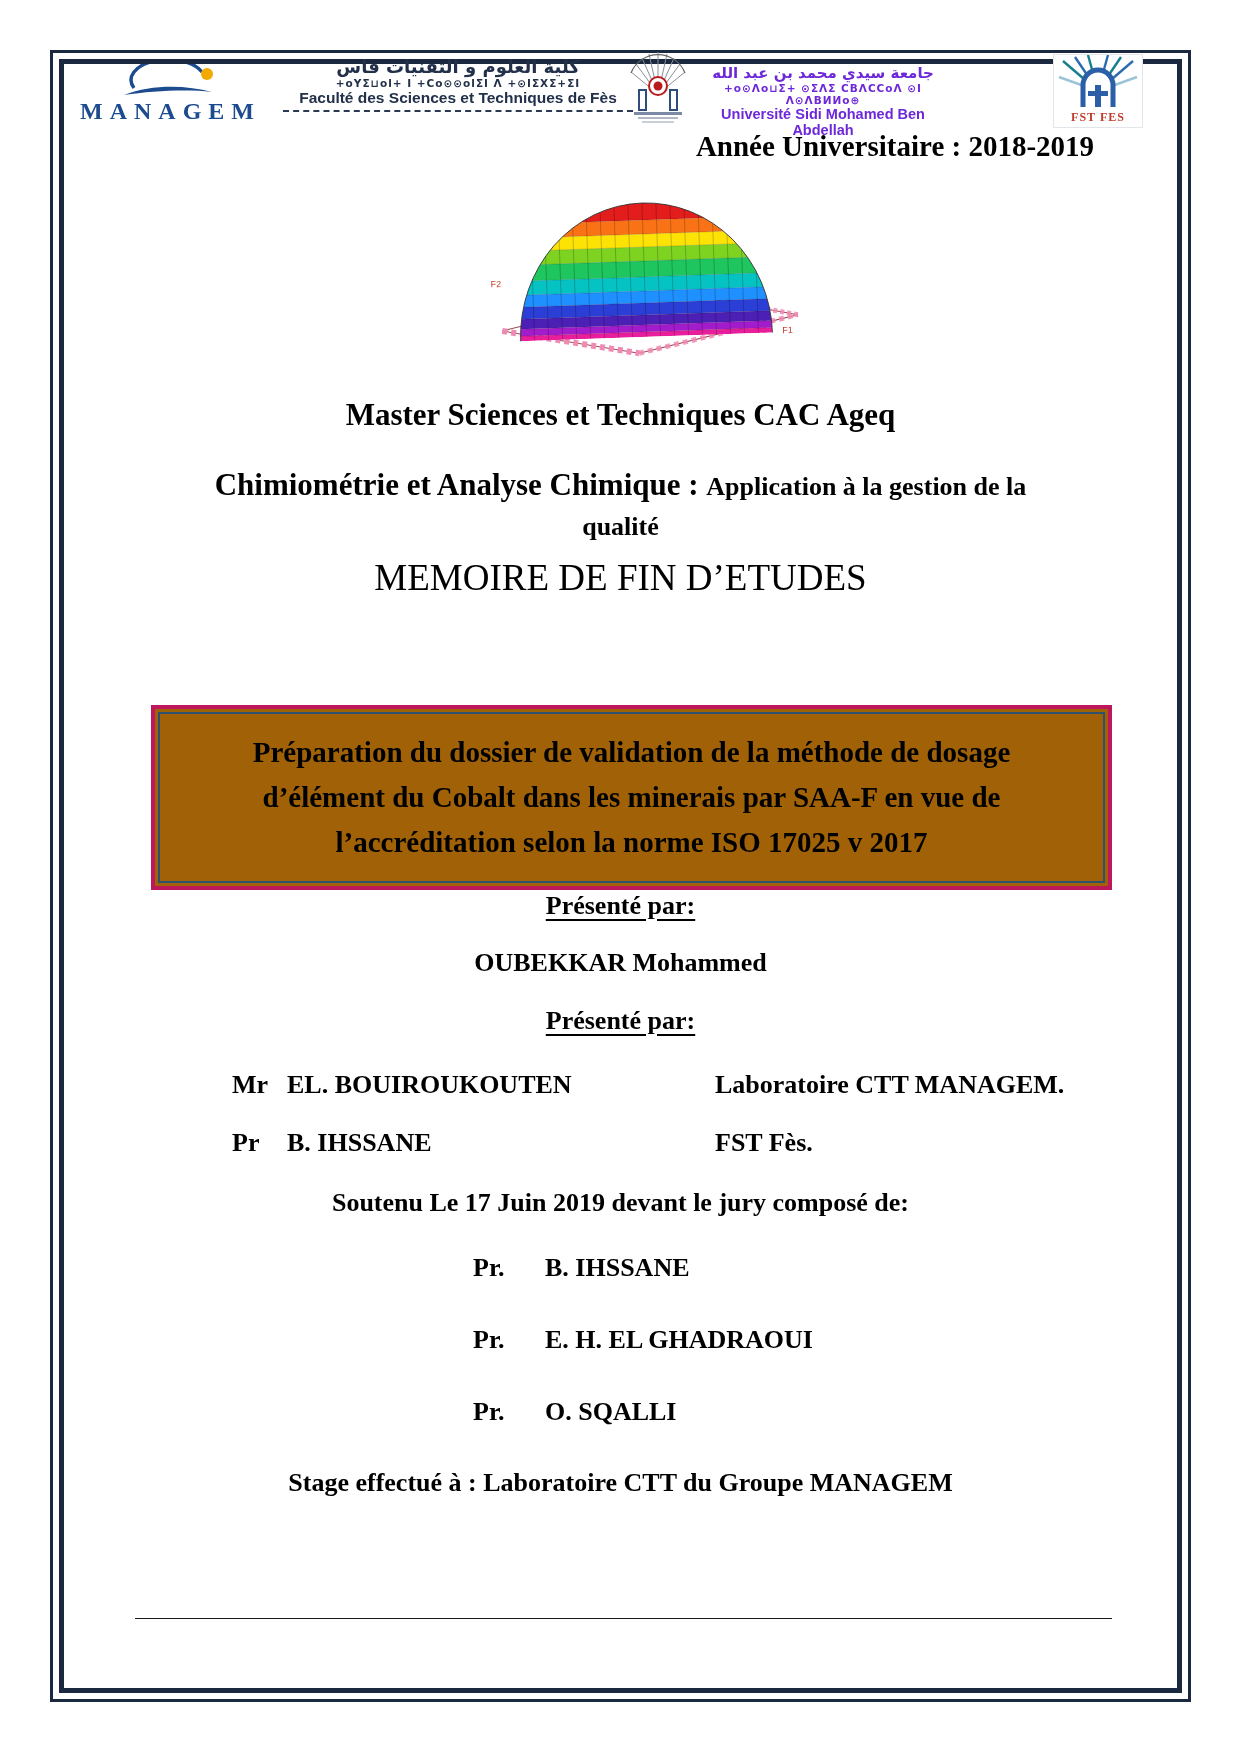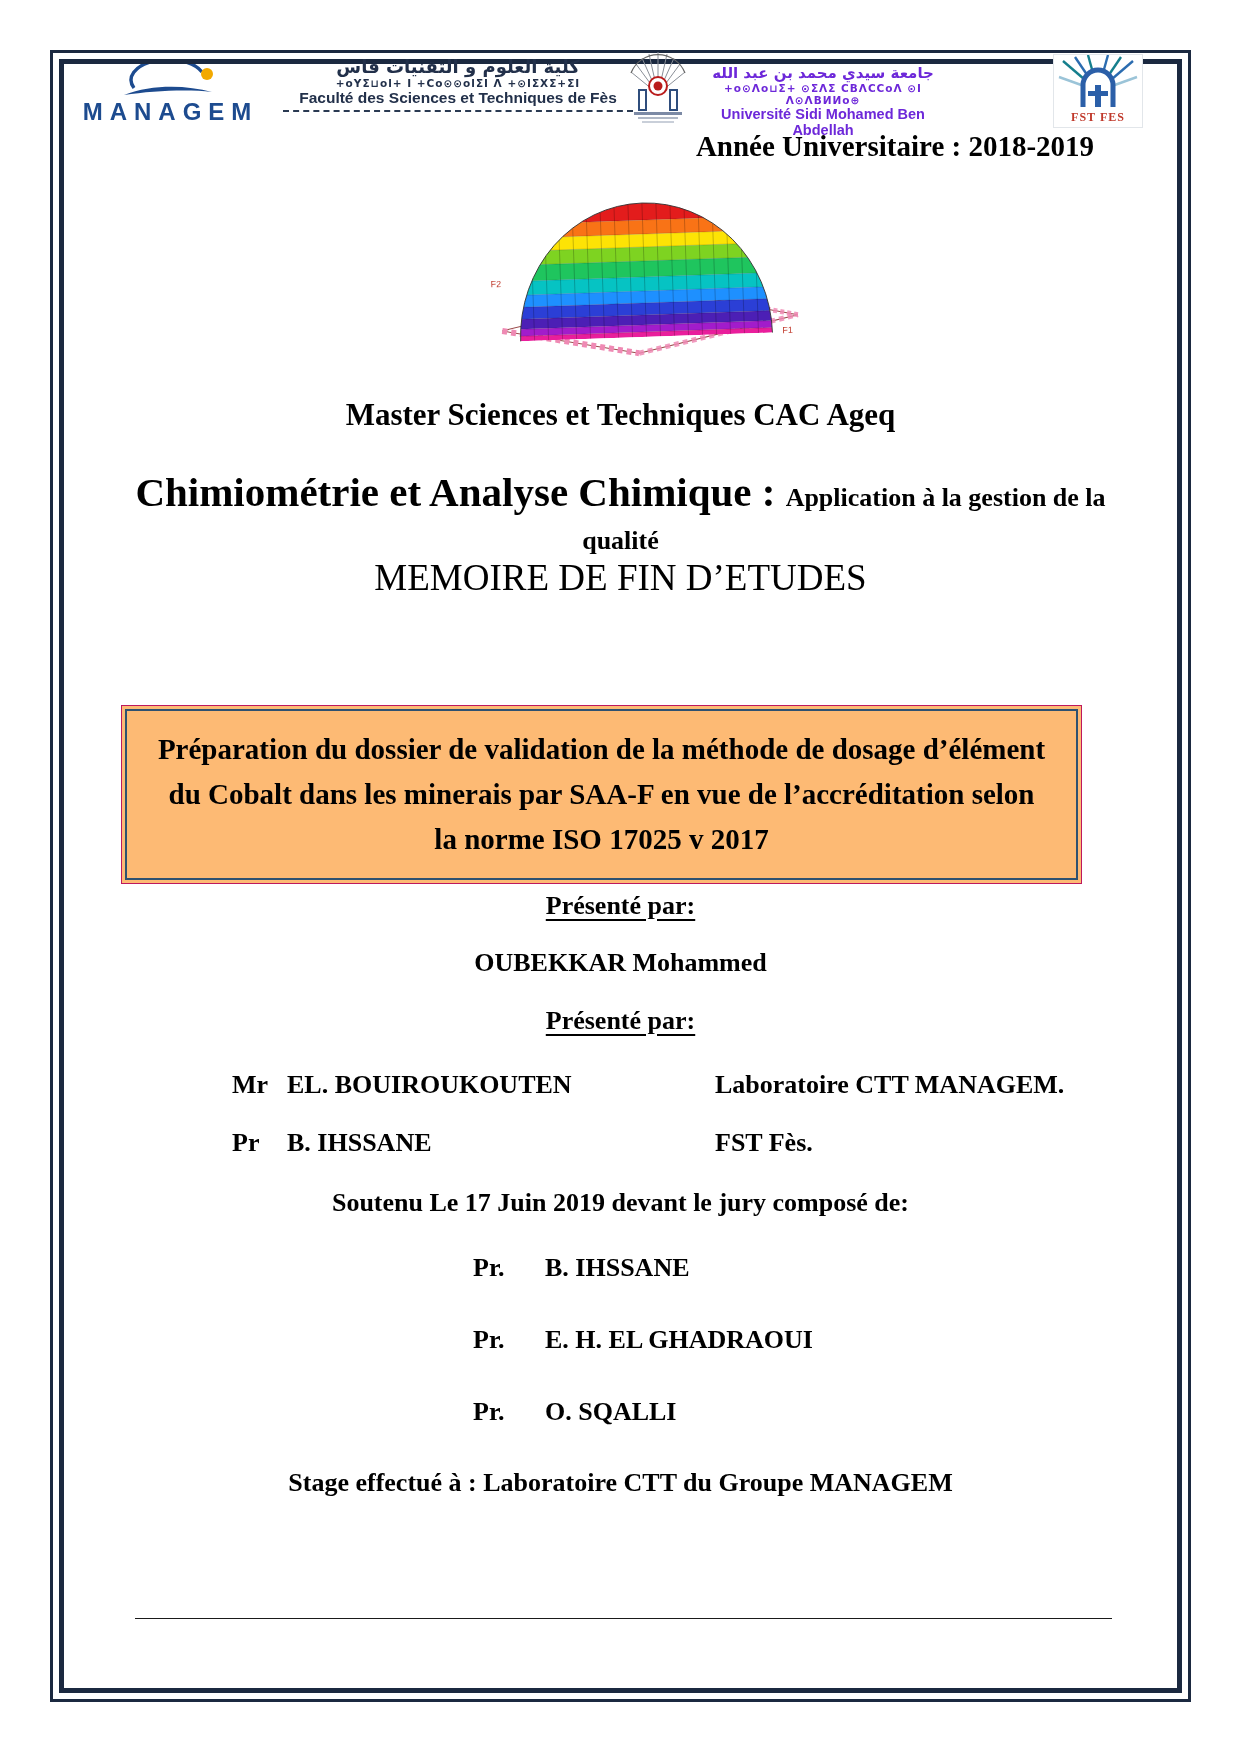"MANAGEM" .managem-word { font-family: Liberation Sans, sans-serif -> Liberation Serif, serif }
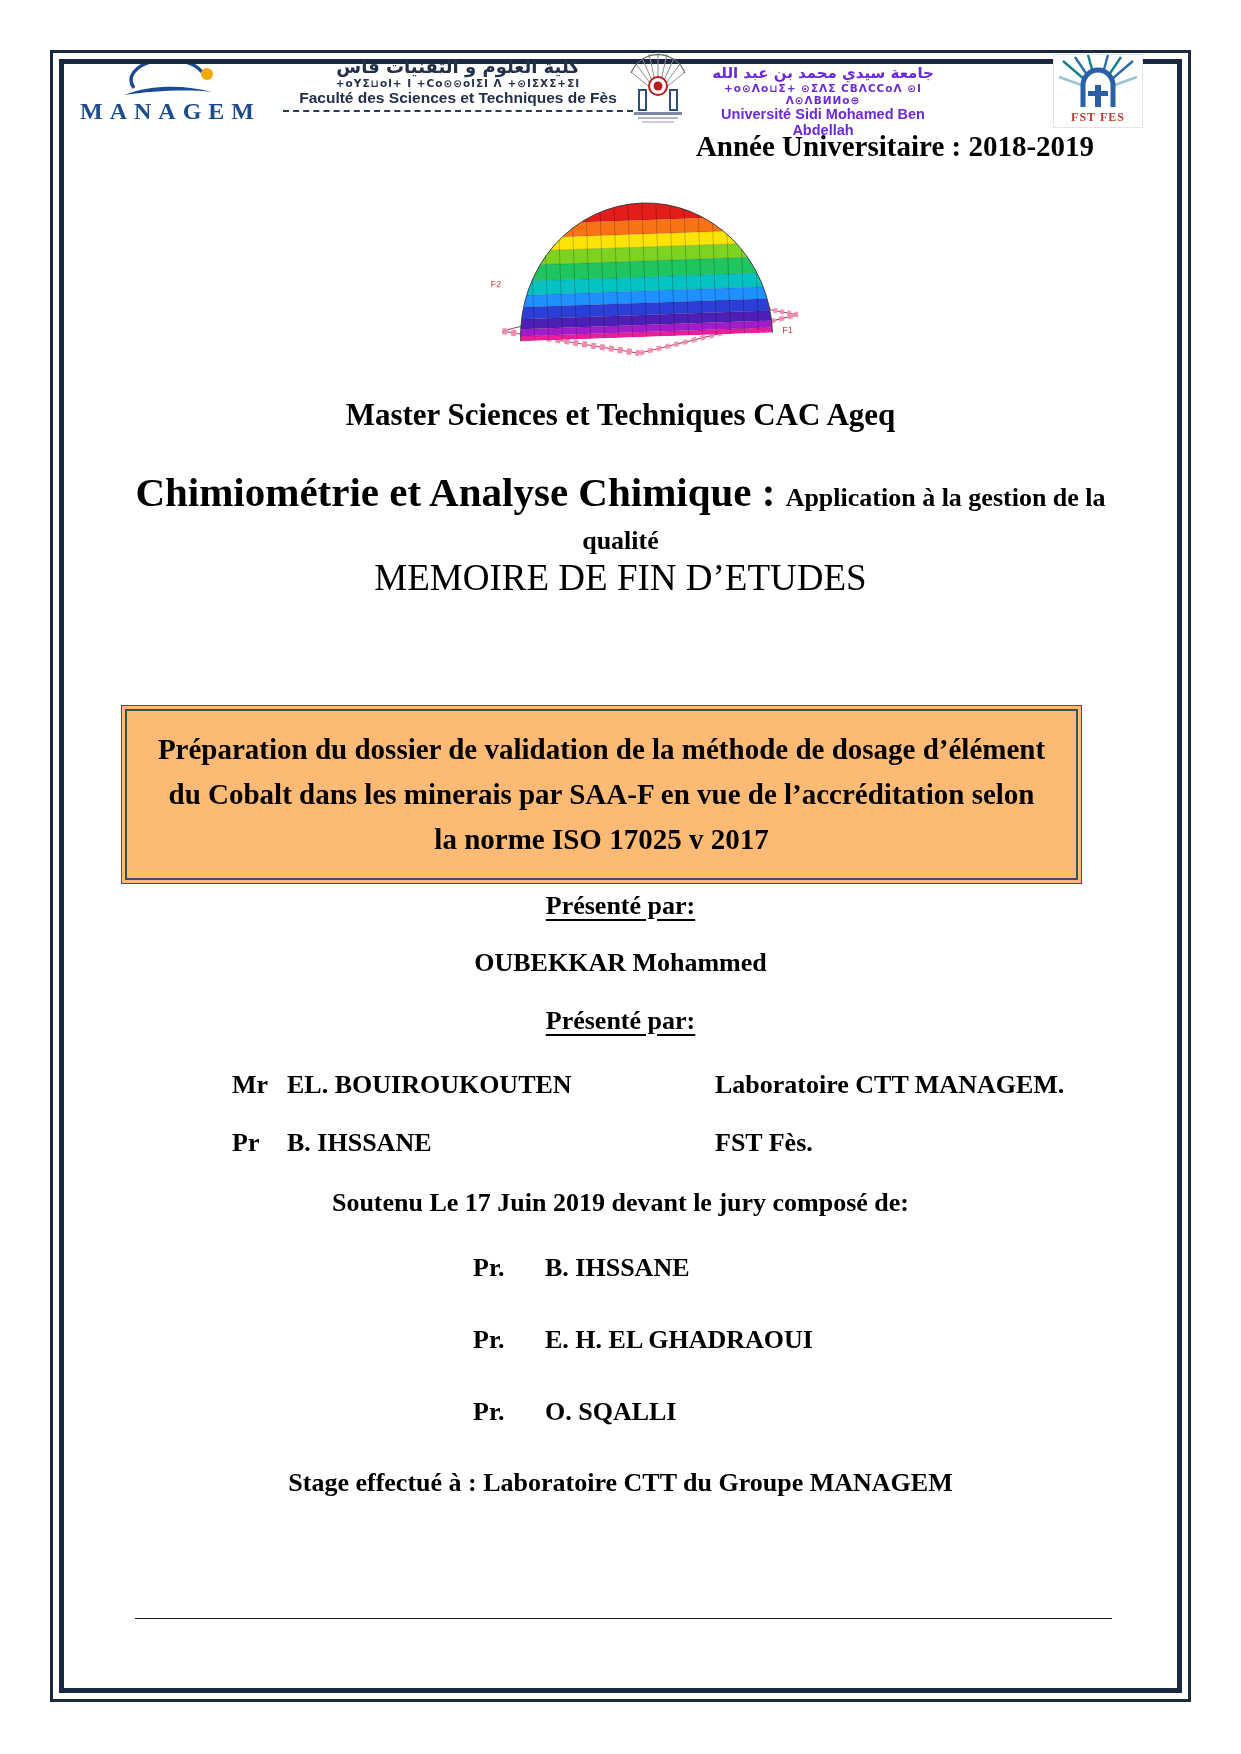"Chimiométrie et Analyse Chimique :" .t-program .lead { font-size: 41px -> 31px }
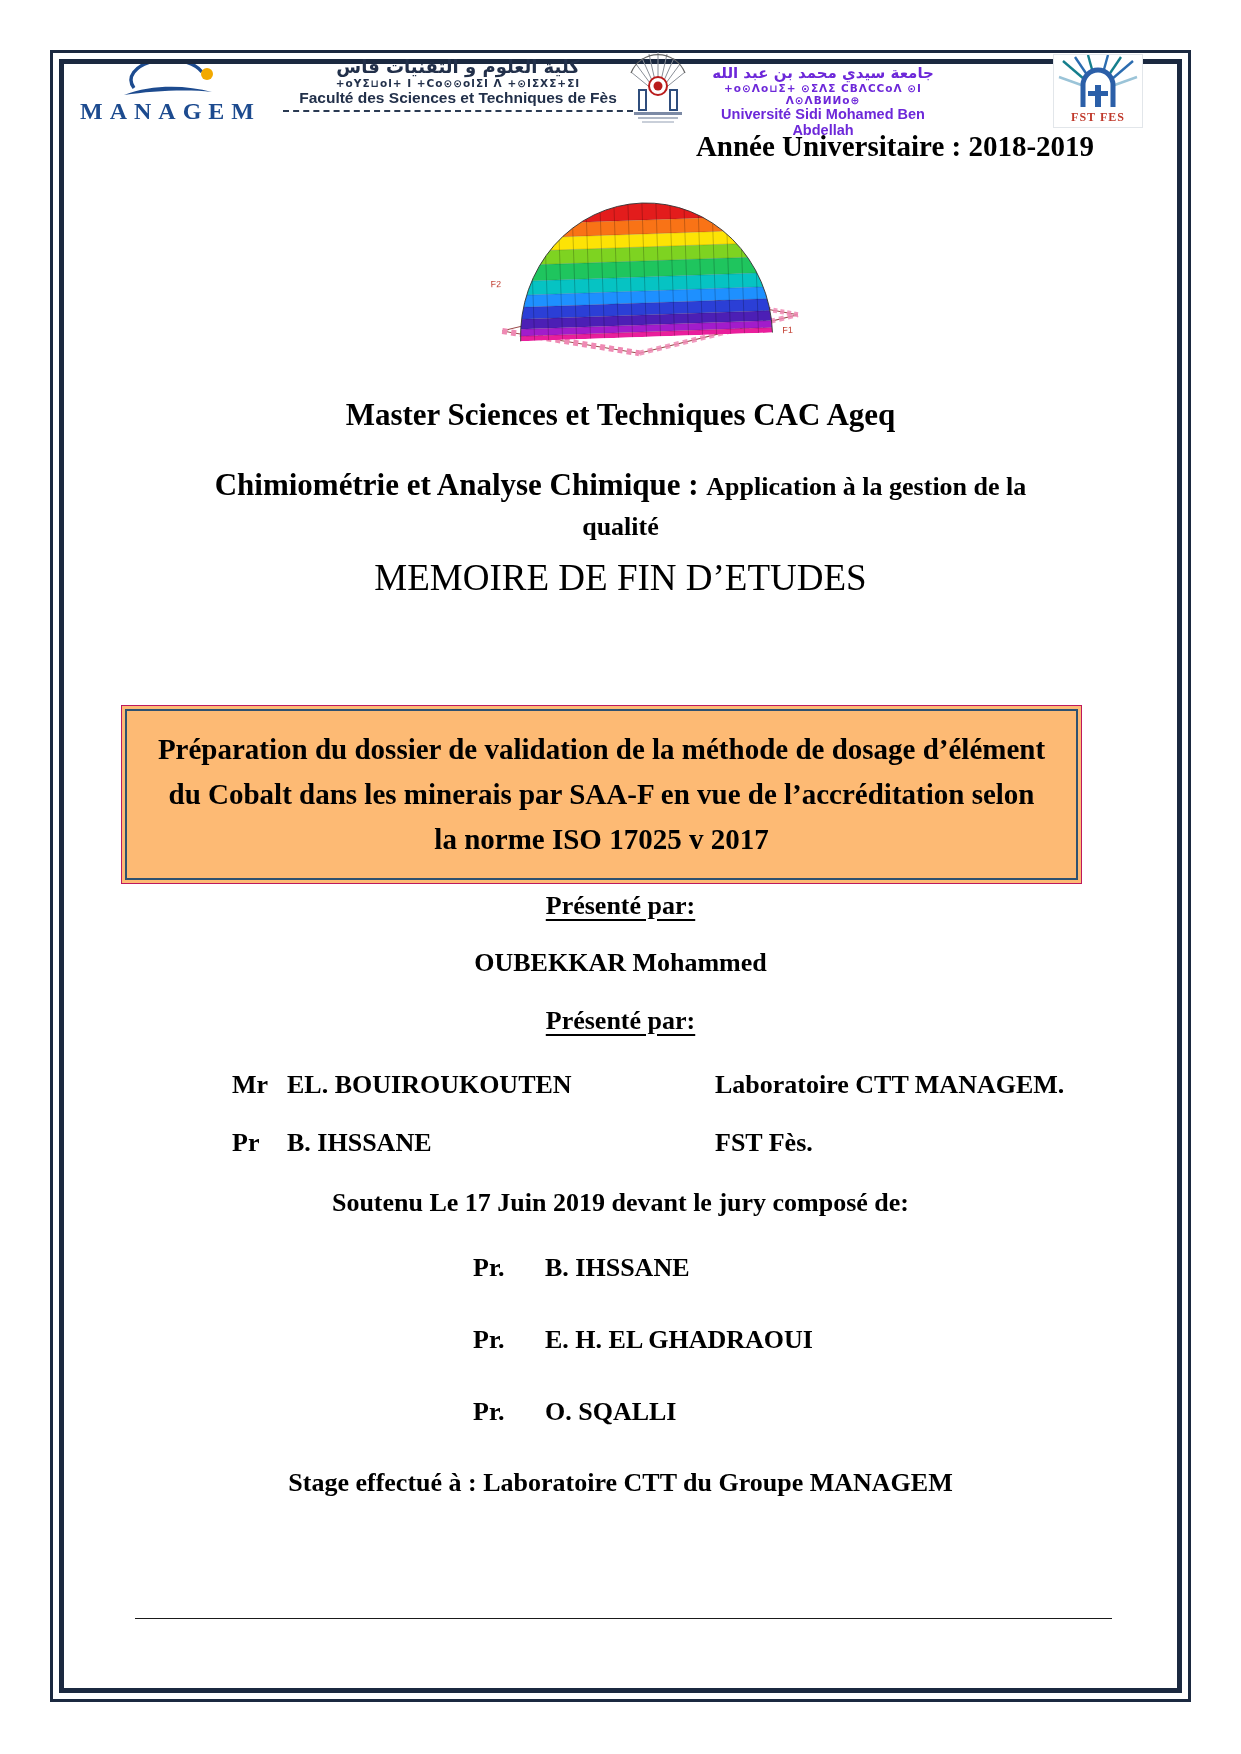"Préparation du dossier de validation" .thesis-box { background: #fdba74 -> #a16207; border: 1px solid #be185d -> 4px solid #be185d; left: 121px -> 151px }
